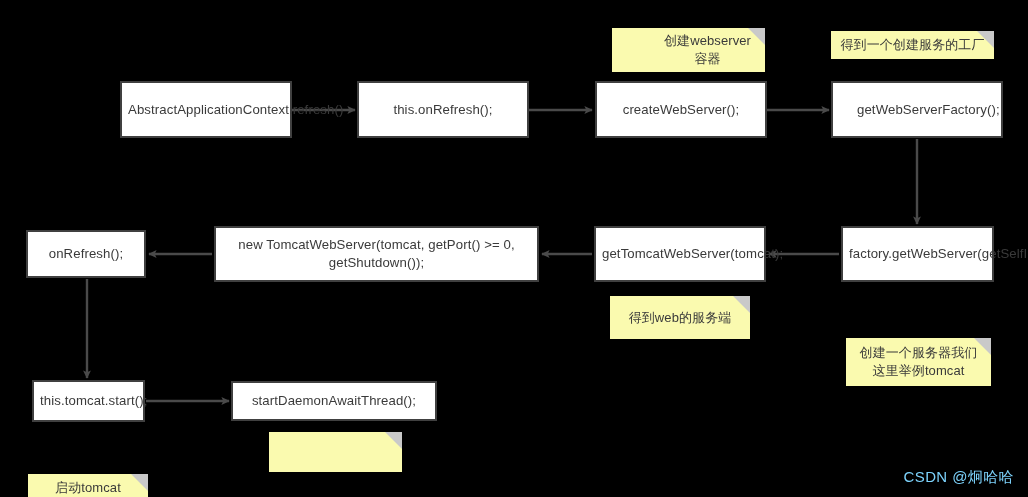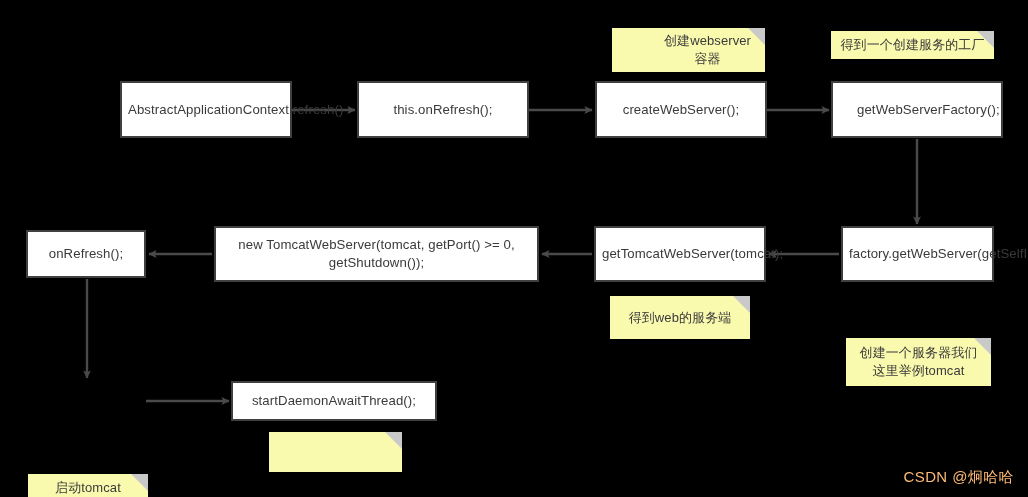"this.tomcat.start();" div.node { html: none -> <div> <span>this.tomcat.start();</span> </div> }
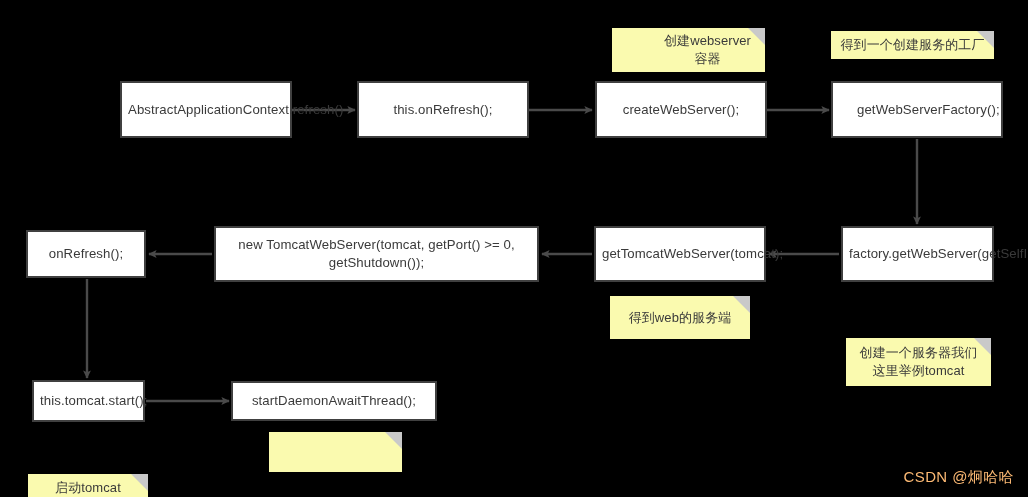"CSDN @炯哈哈" .watermark { color: #fdba74 -> #7dd3fc }
